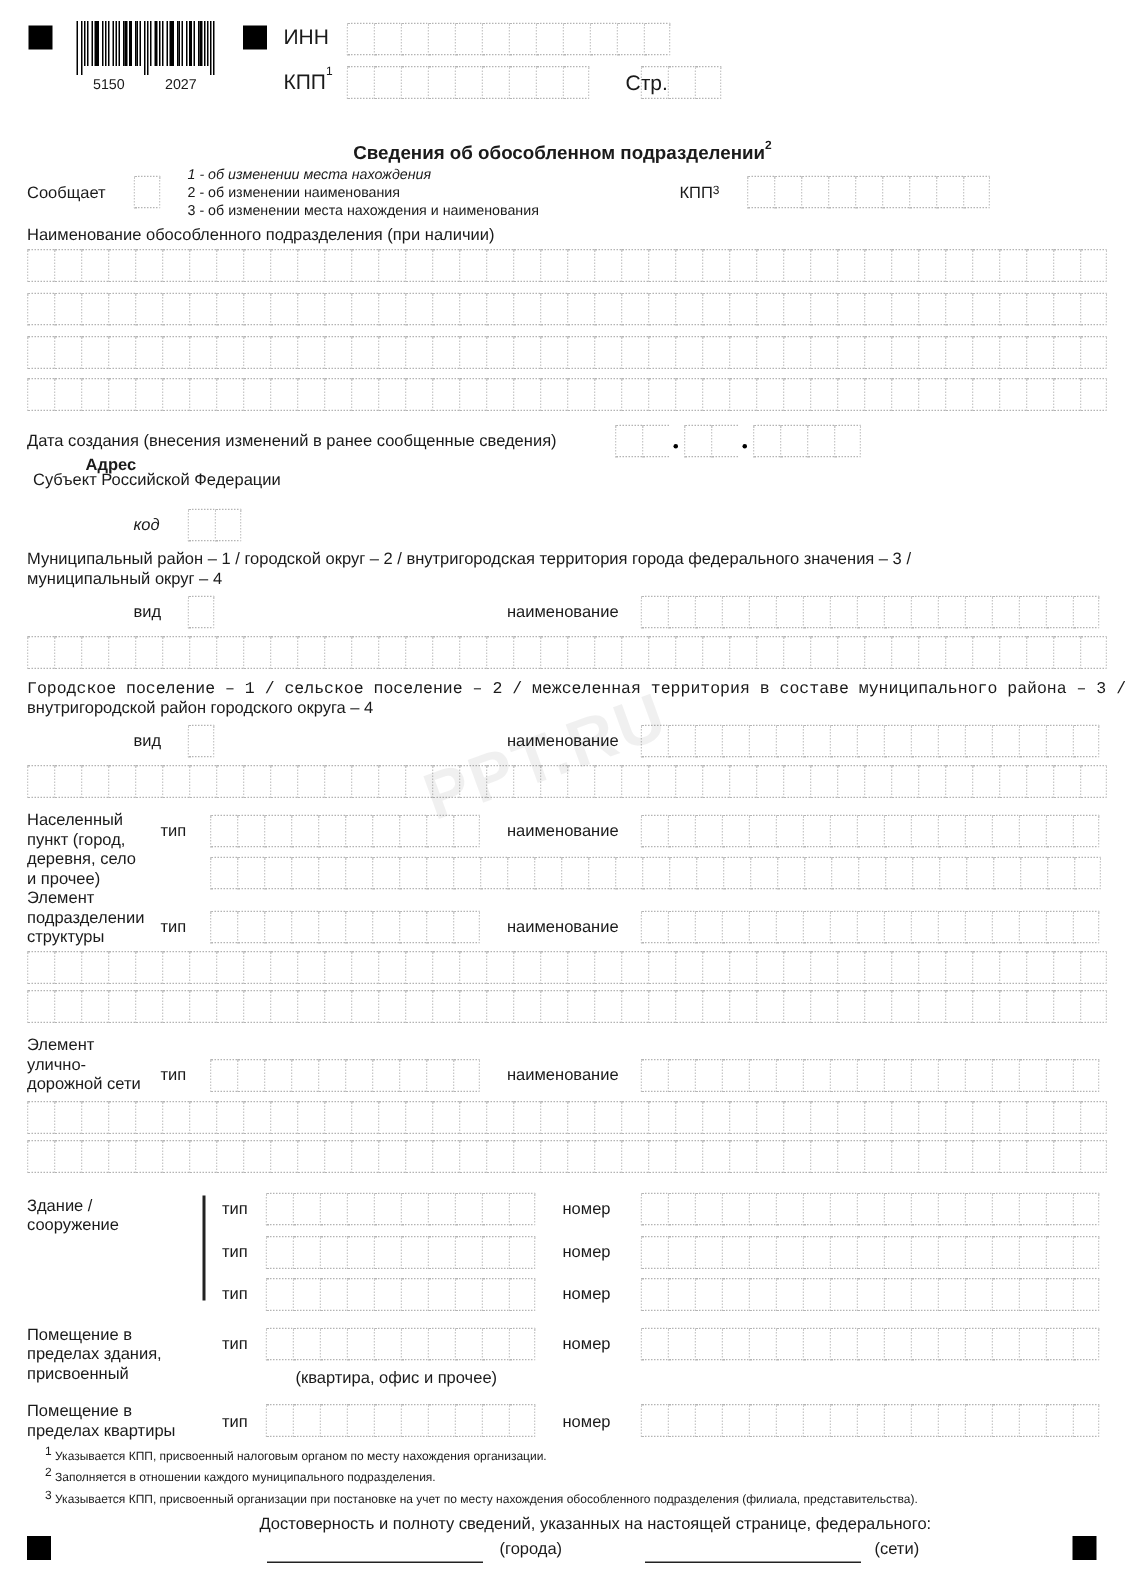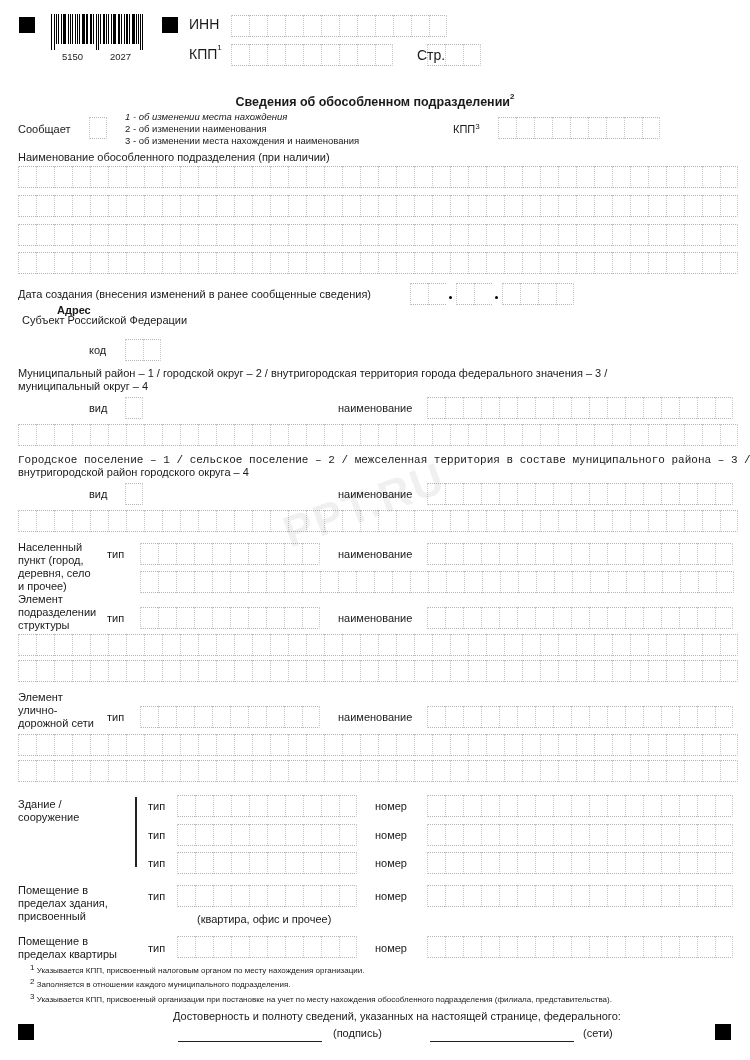"код" div.lbl { font-style: none -> italic }
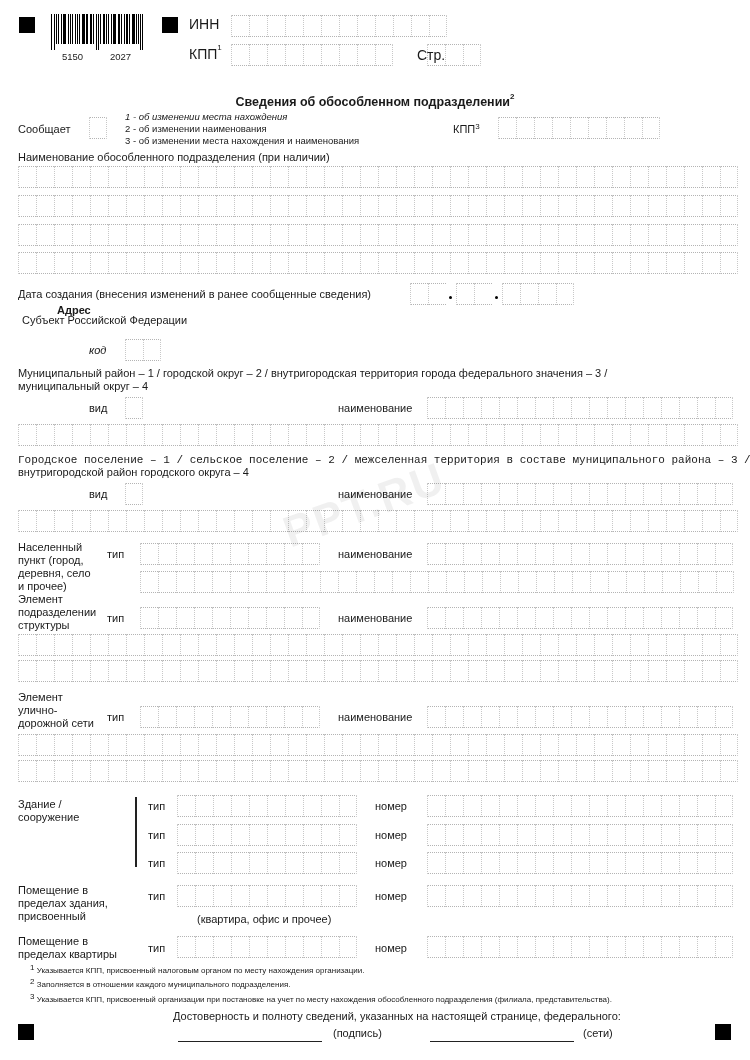"(подпись)" div.lbl { text: подпись -> города }
